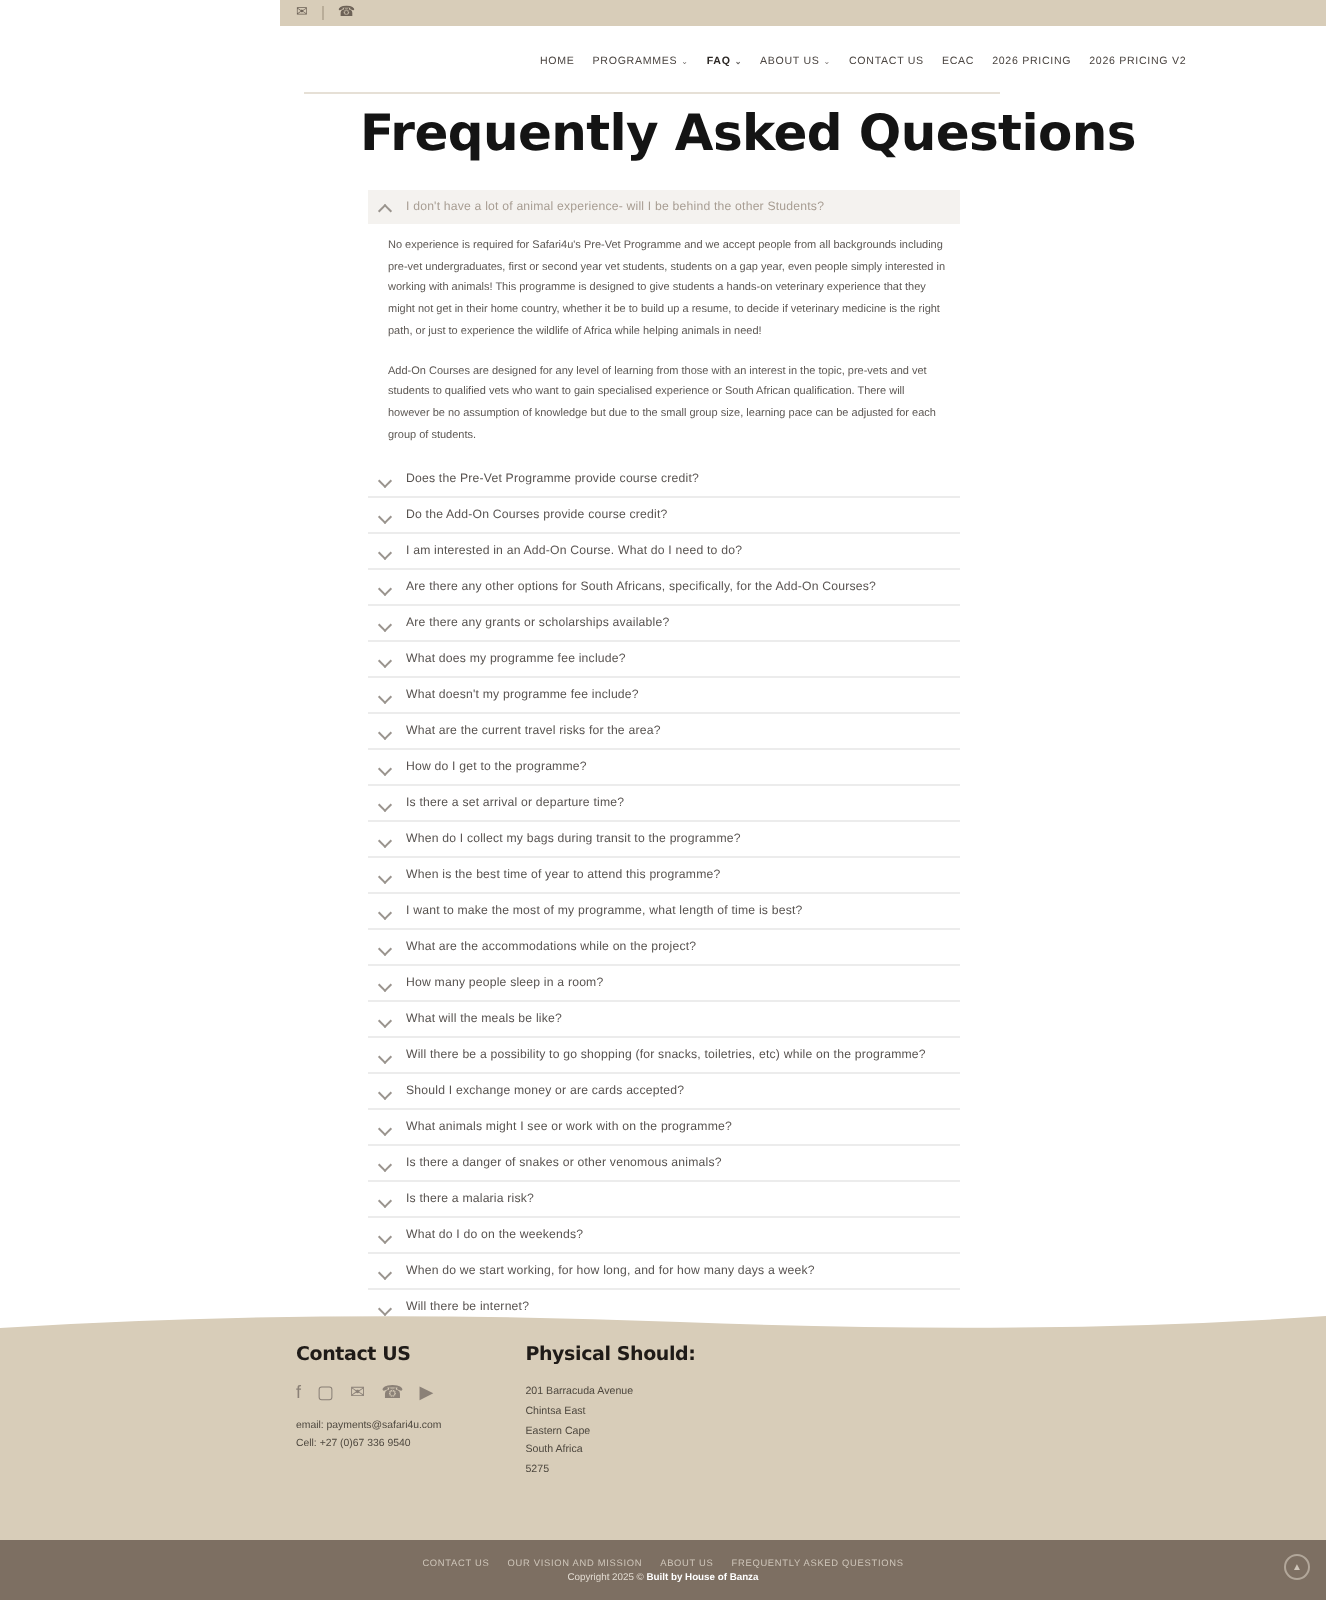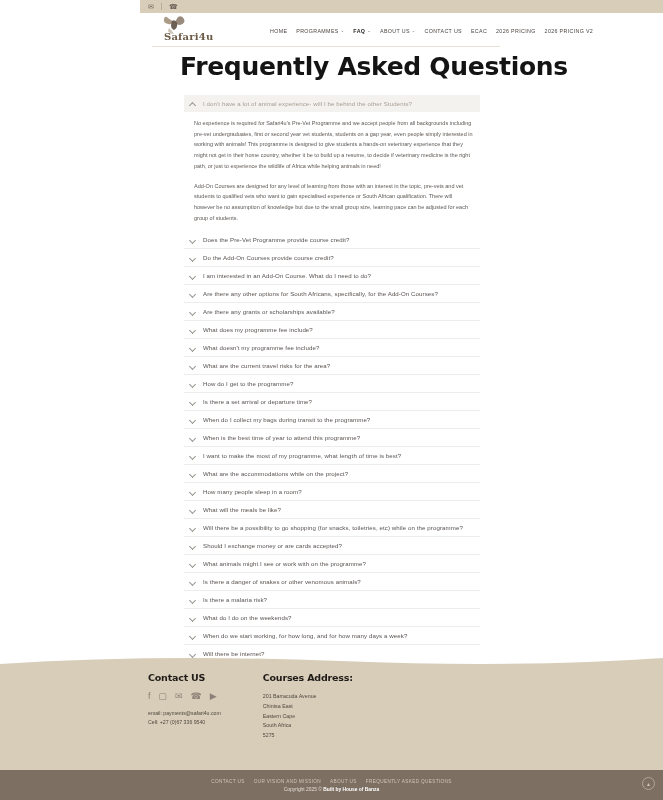"Safari4u" div.logo { html: <div> <svg> <path></path> <path></path> <path></path> <path></path> </svg> <div>Safari4u</div> </div> -> none }
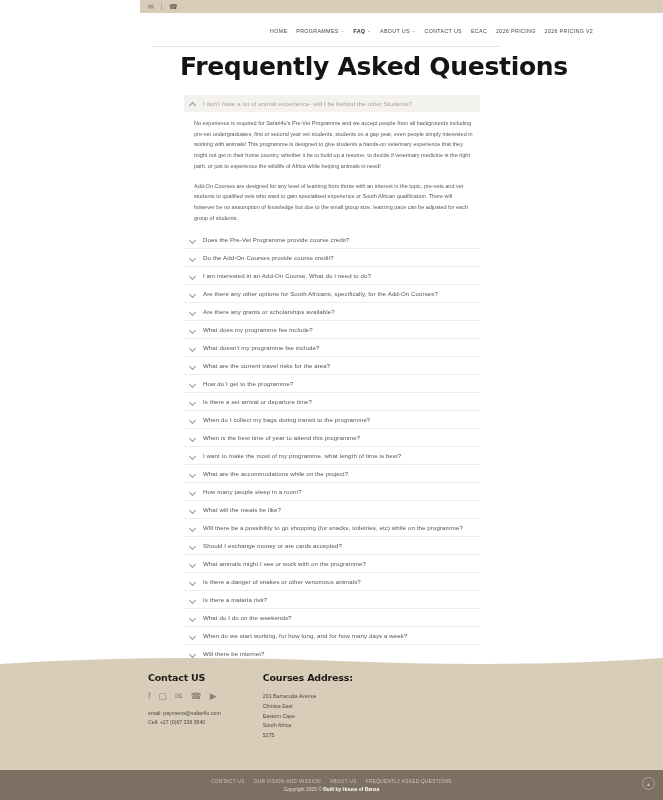"Courses Address:" div.fcol-title { text: Courses Address -> Physical Should }
